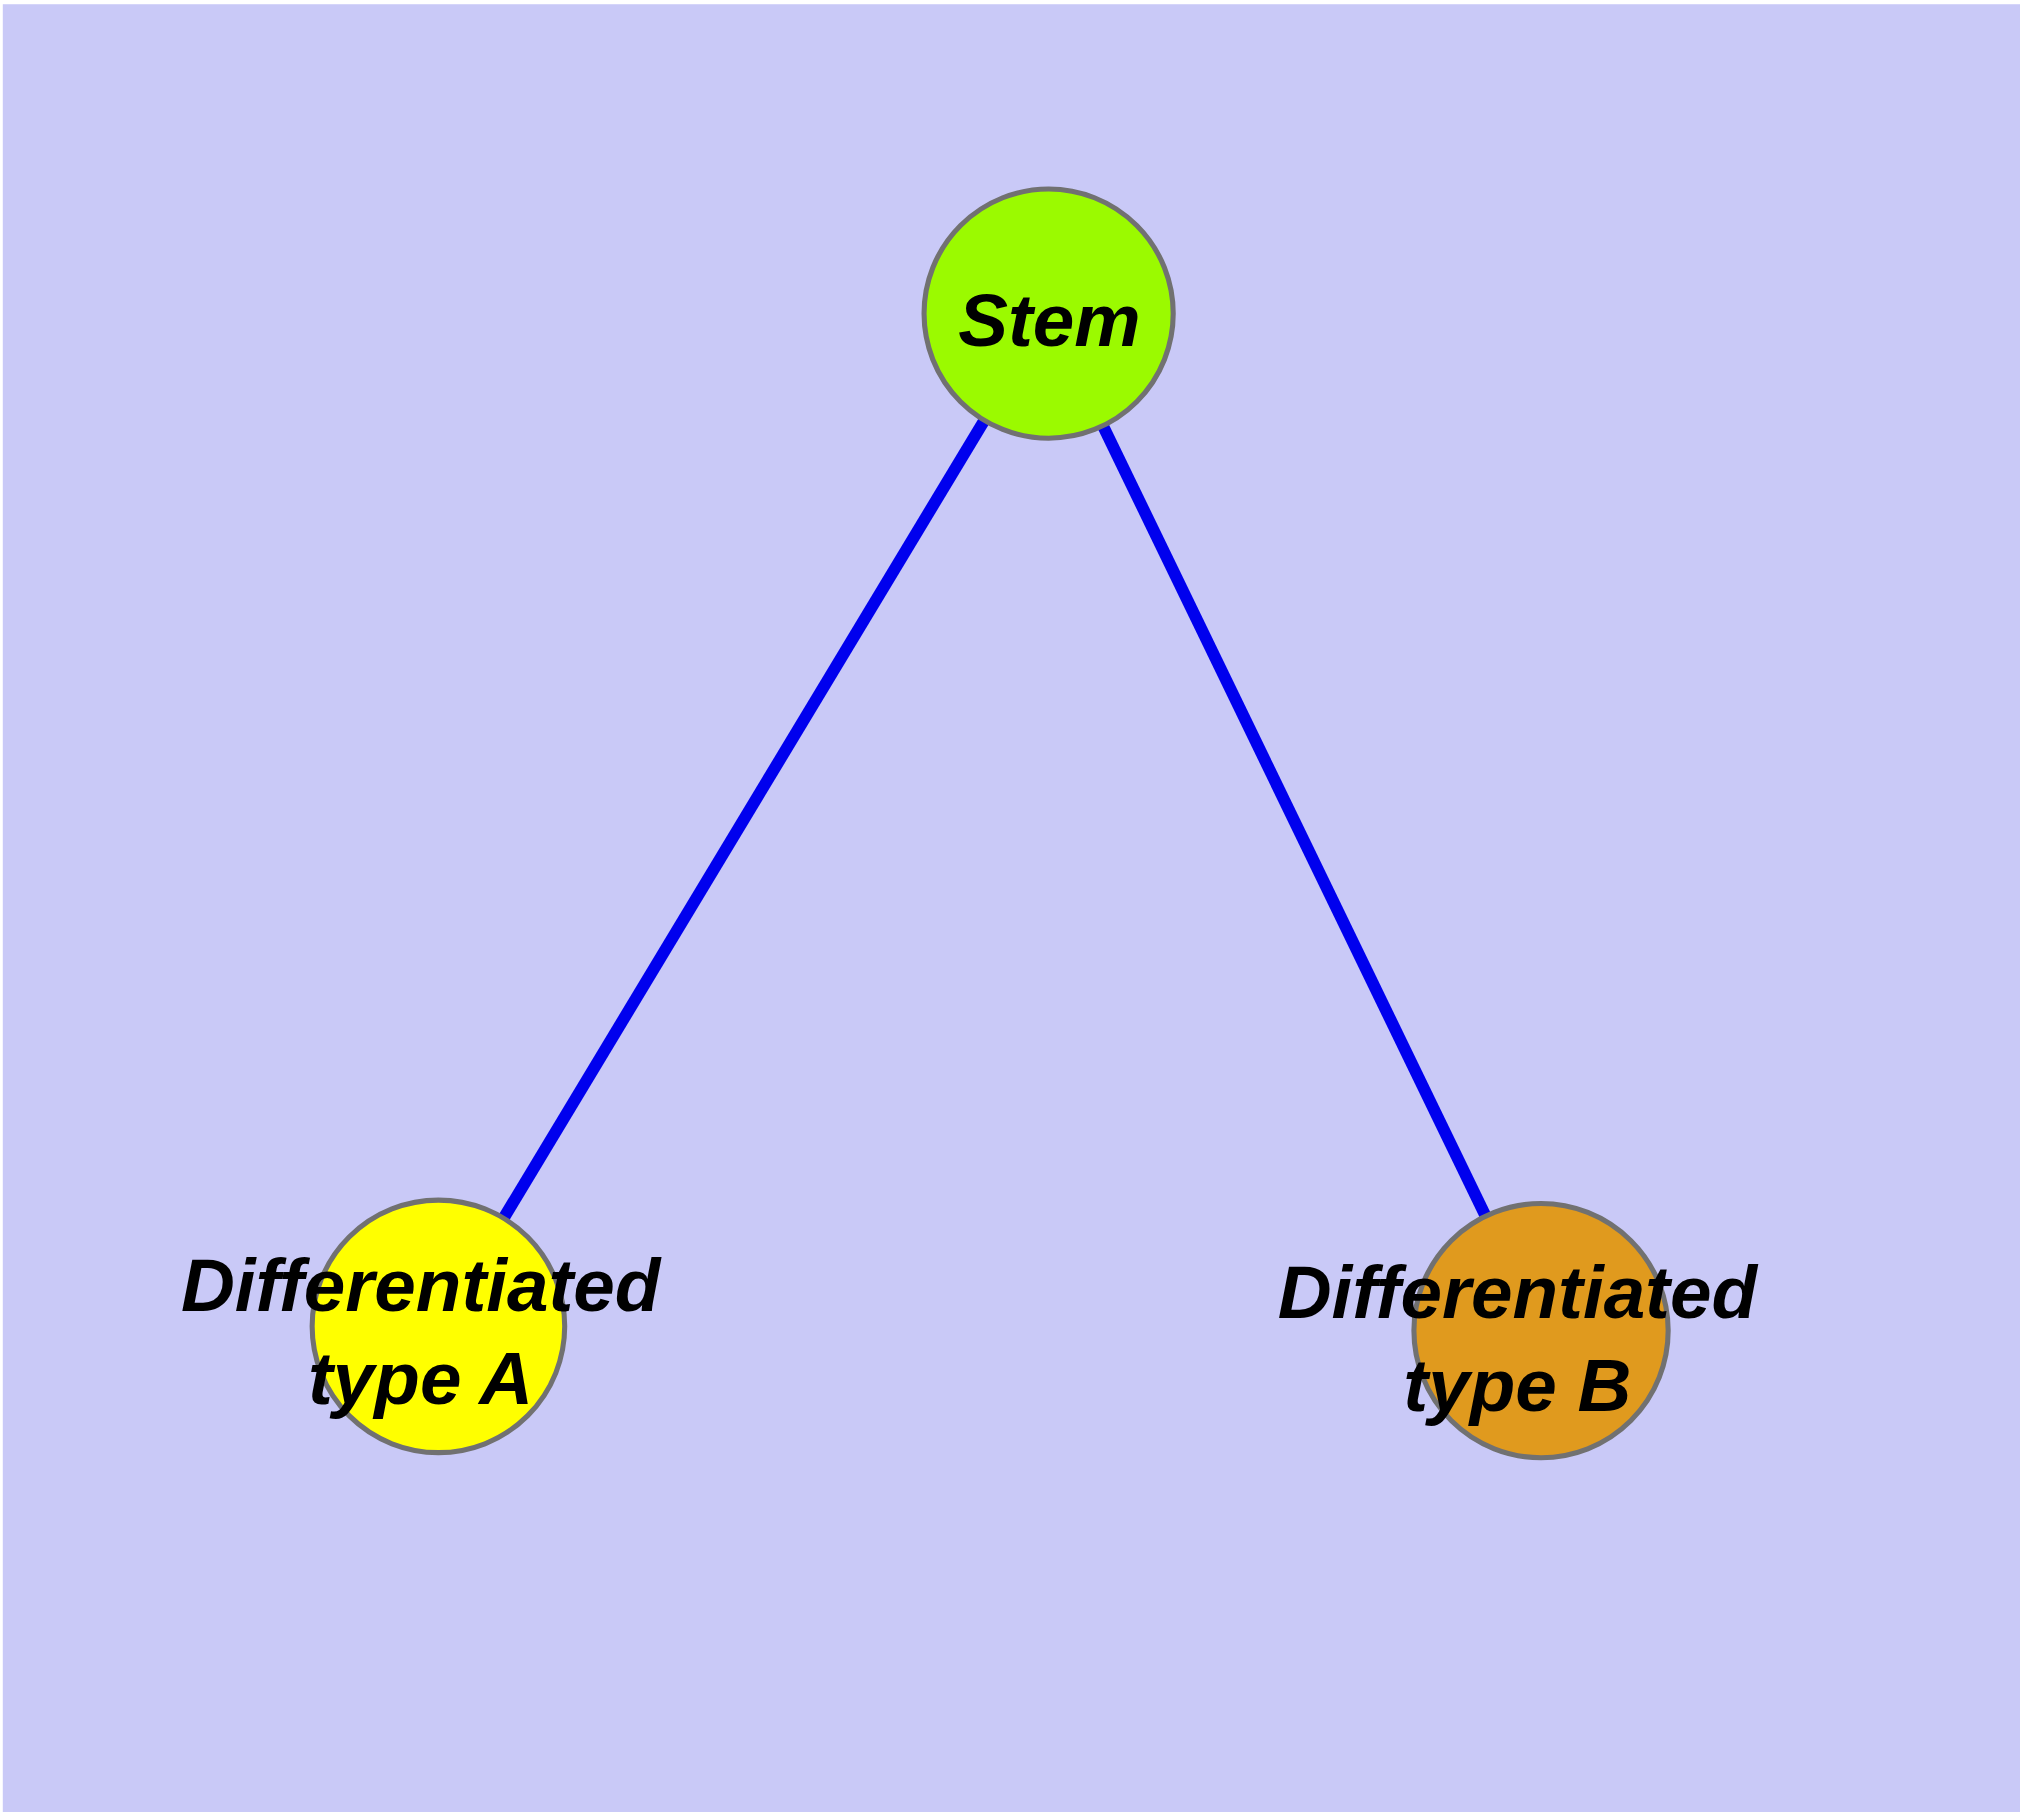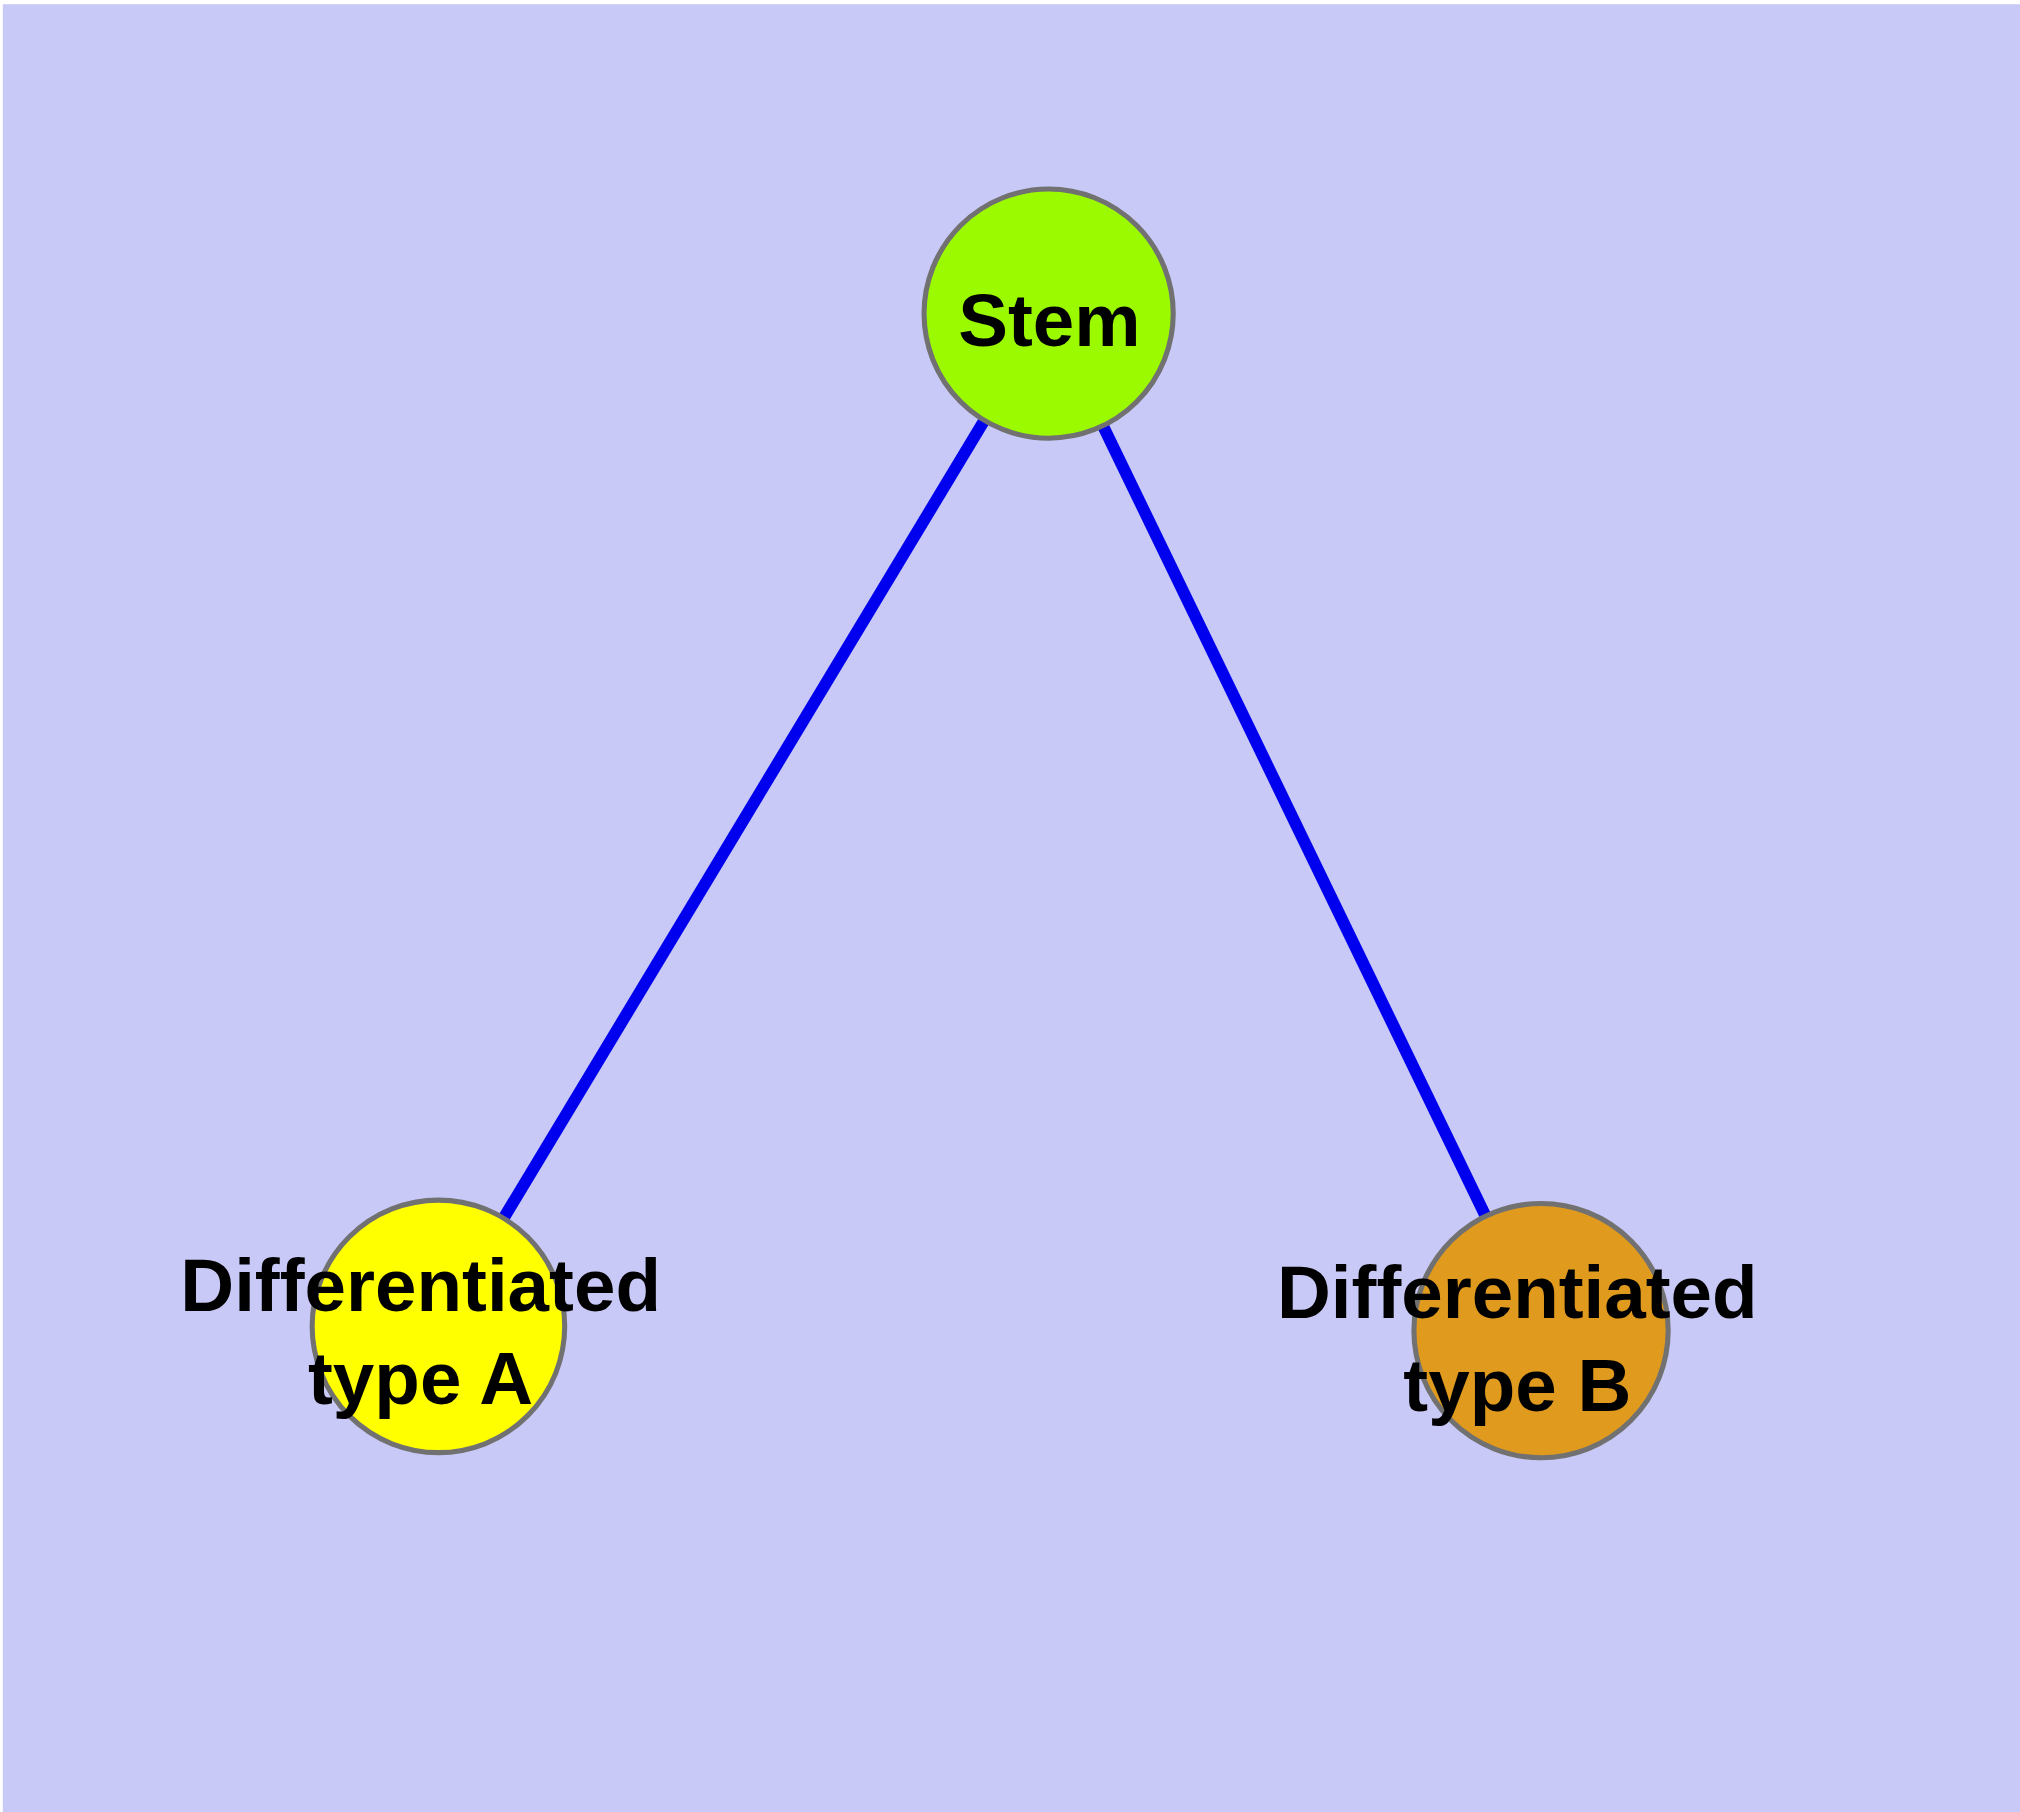"Stem" .stage { font-style: none -> italic }
